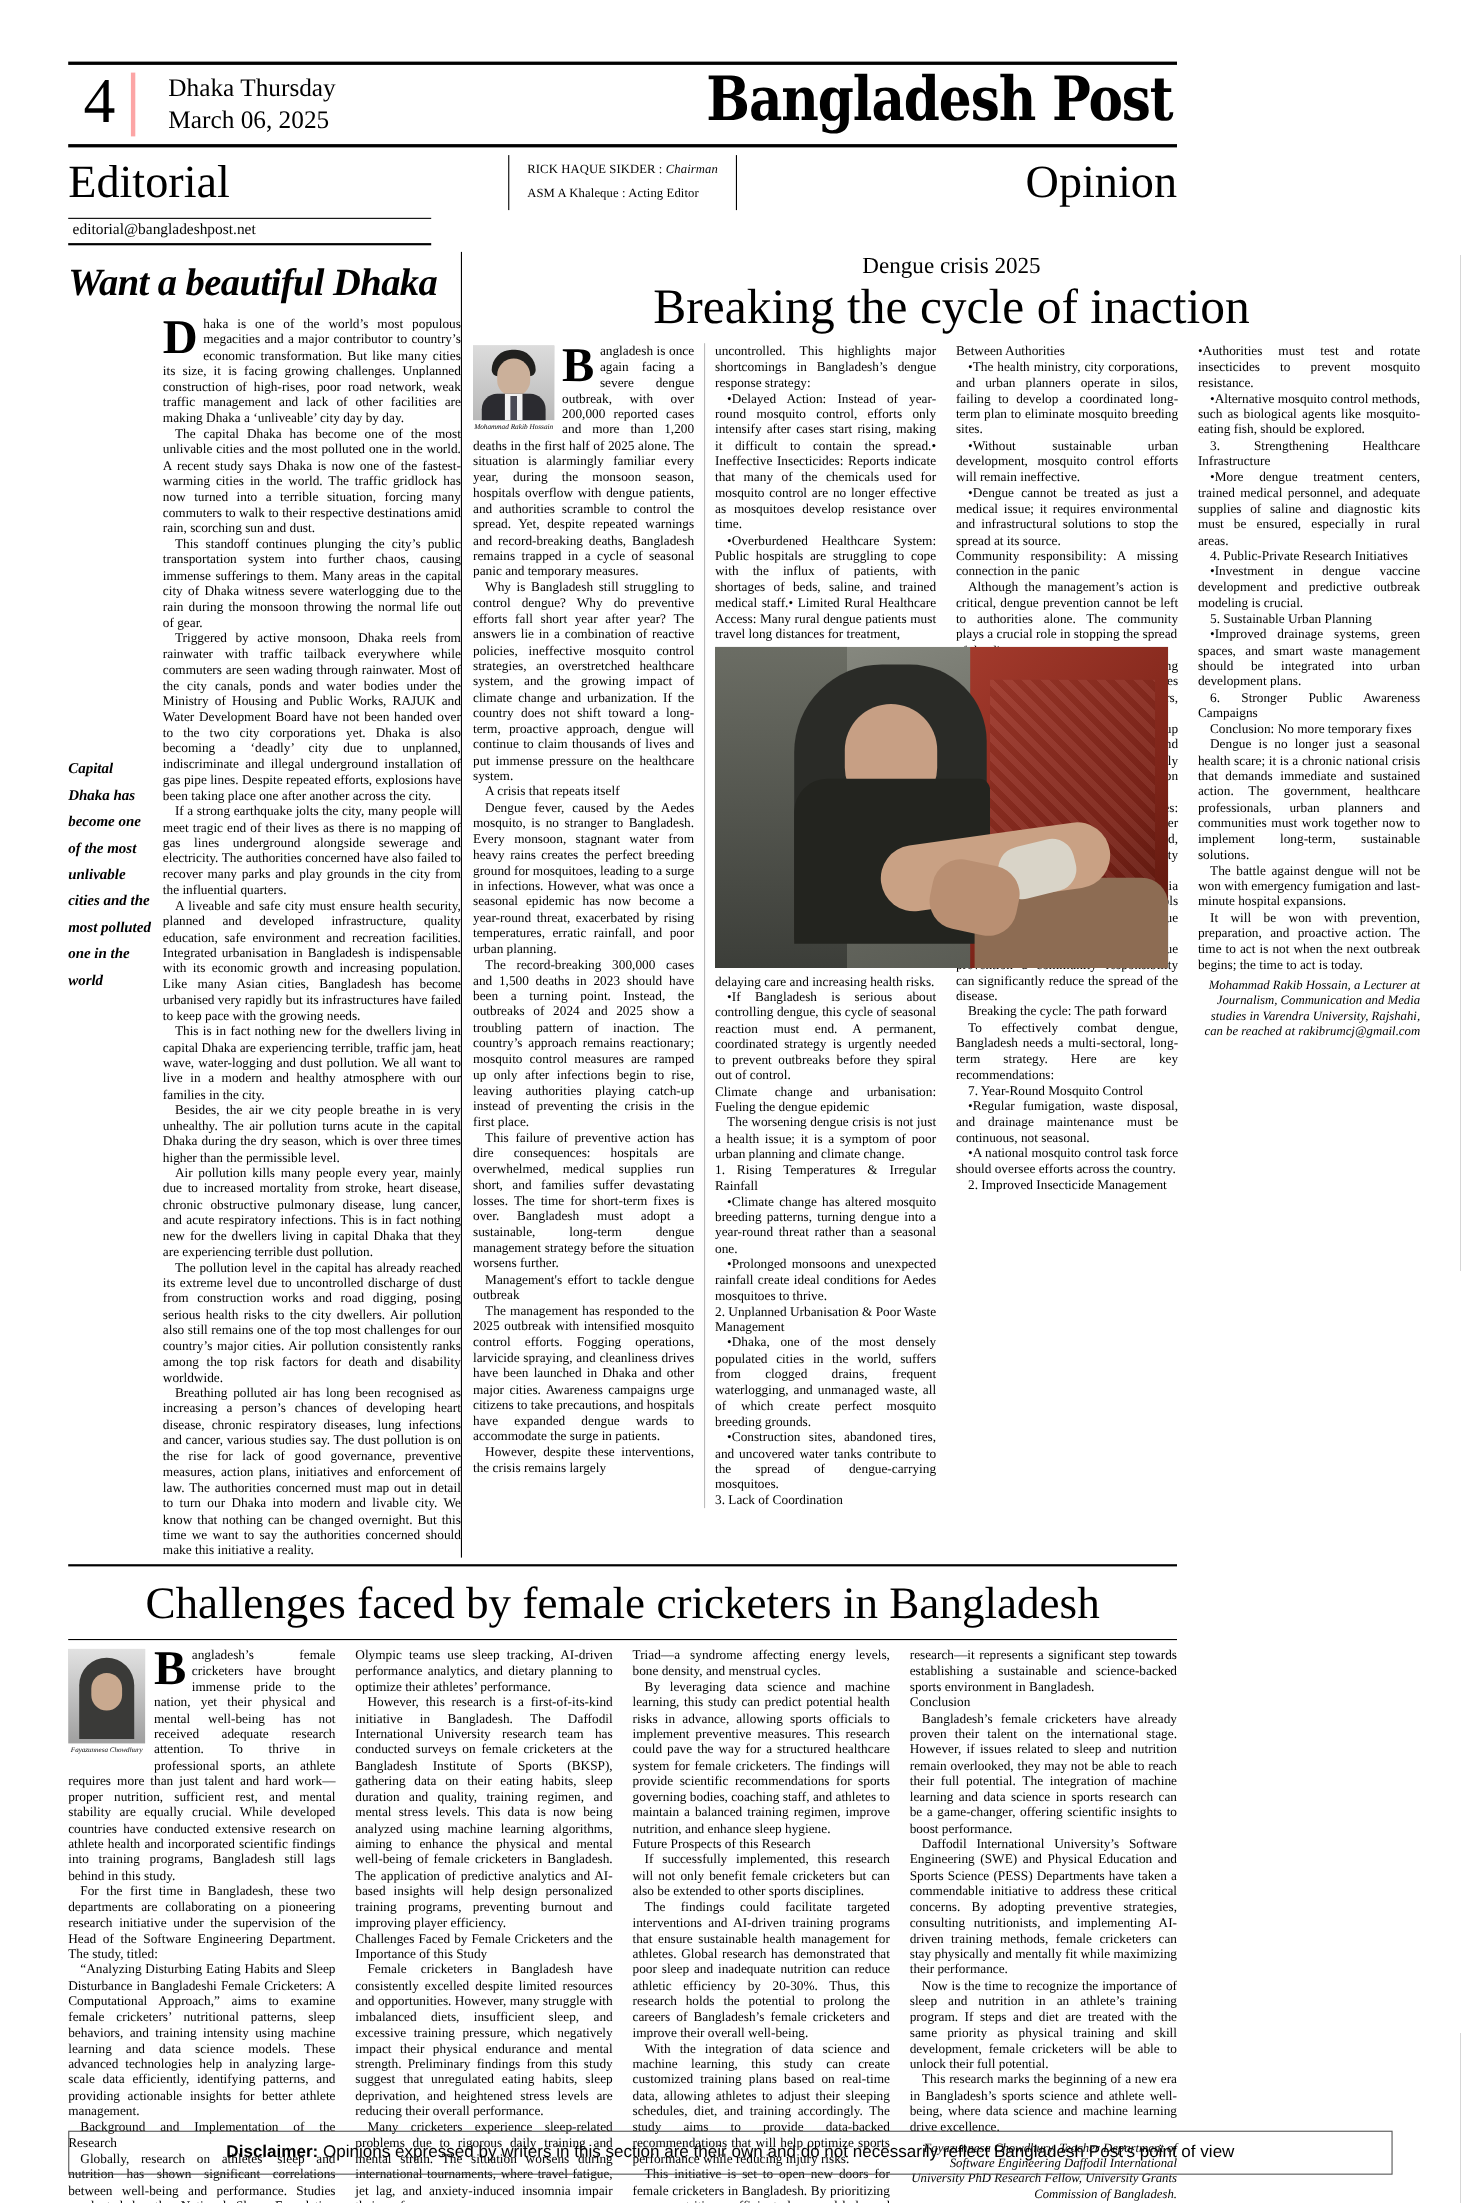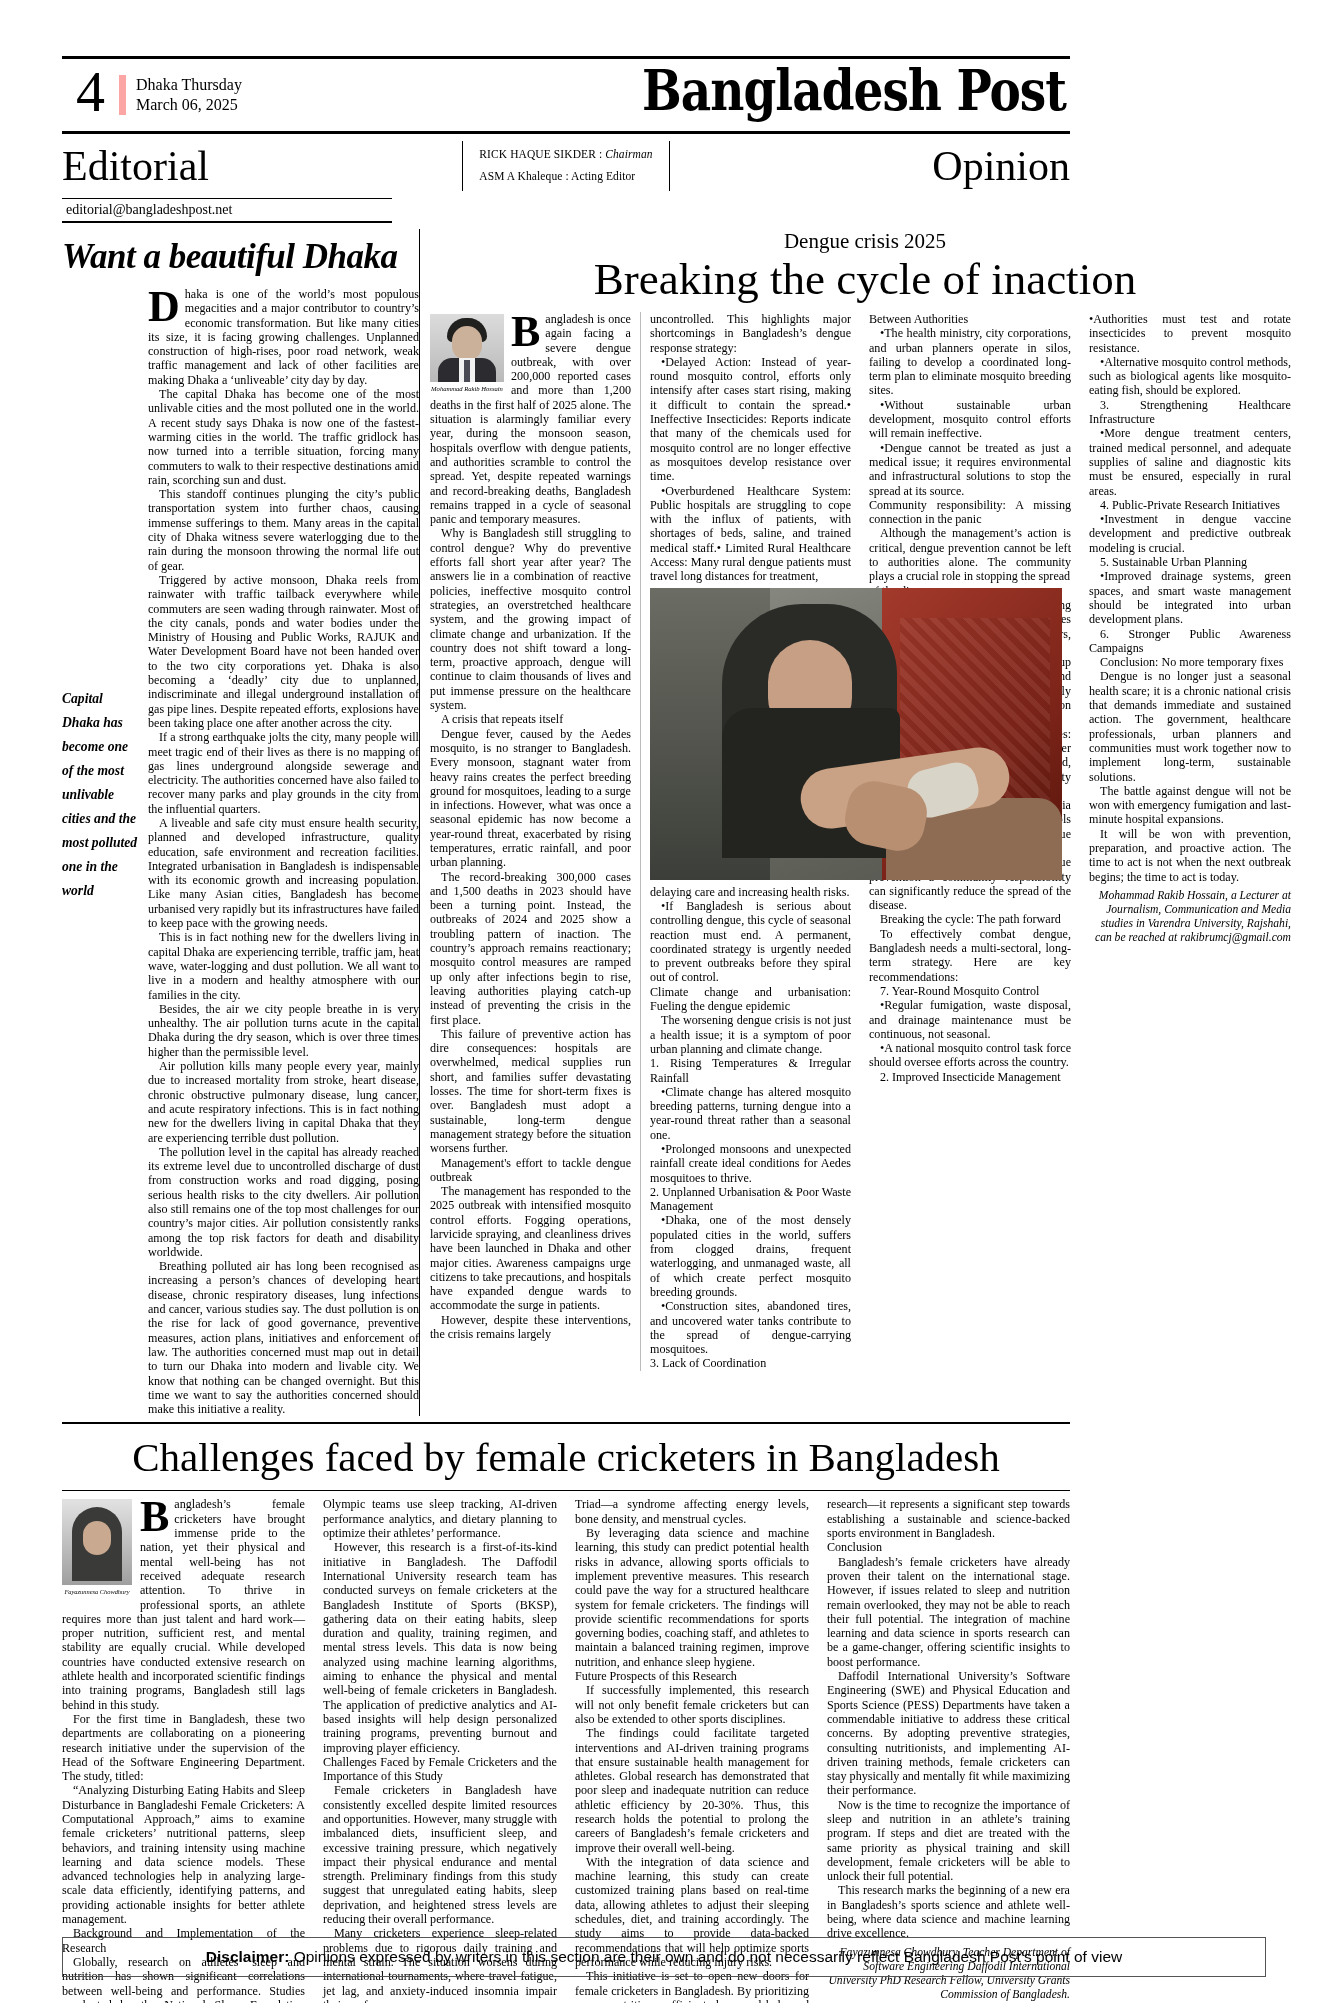"Dhaka Thursday" .dateblock { border-left: 7px solid #fca5a5 -> 4px solid #fca5a5; font-size: 16px -> 23px; padding-left: 10px -> 30px }
